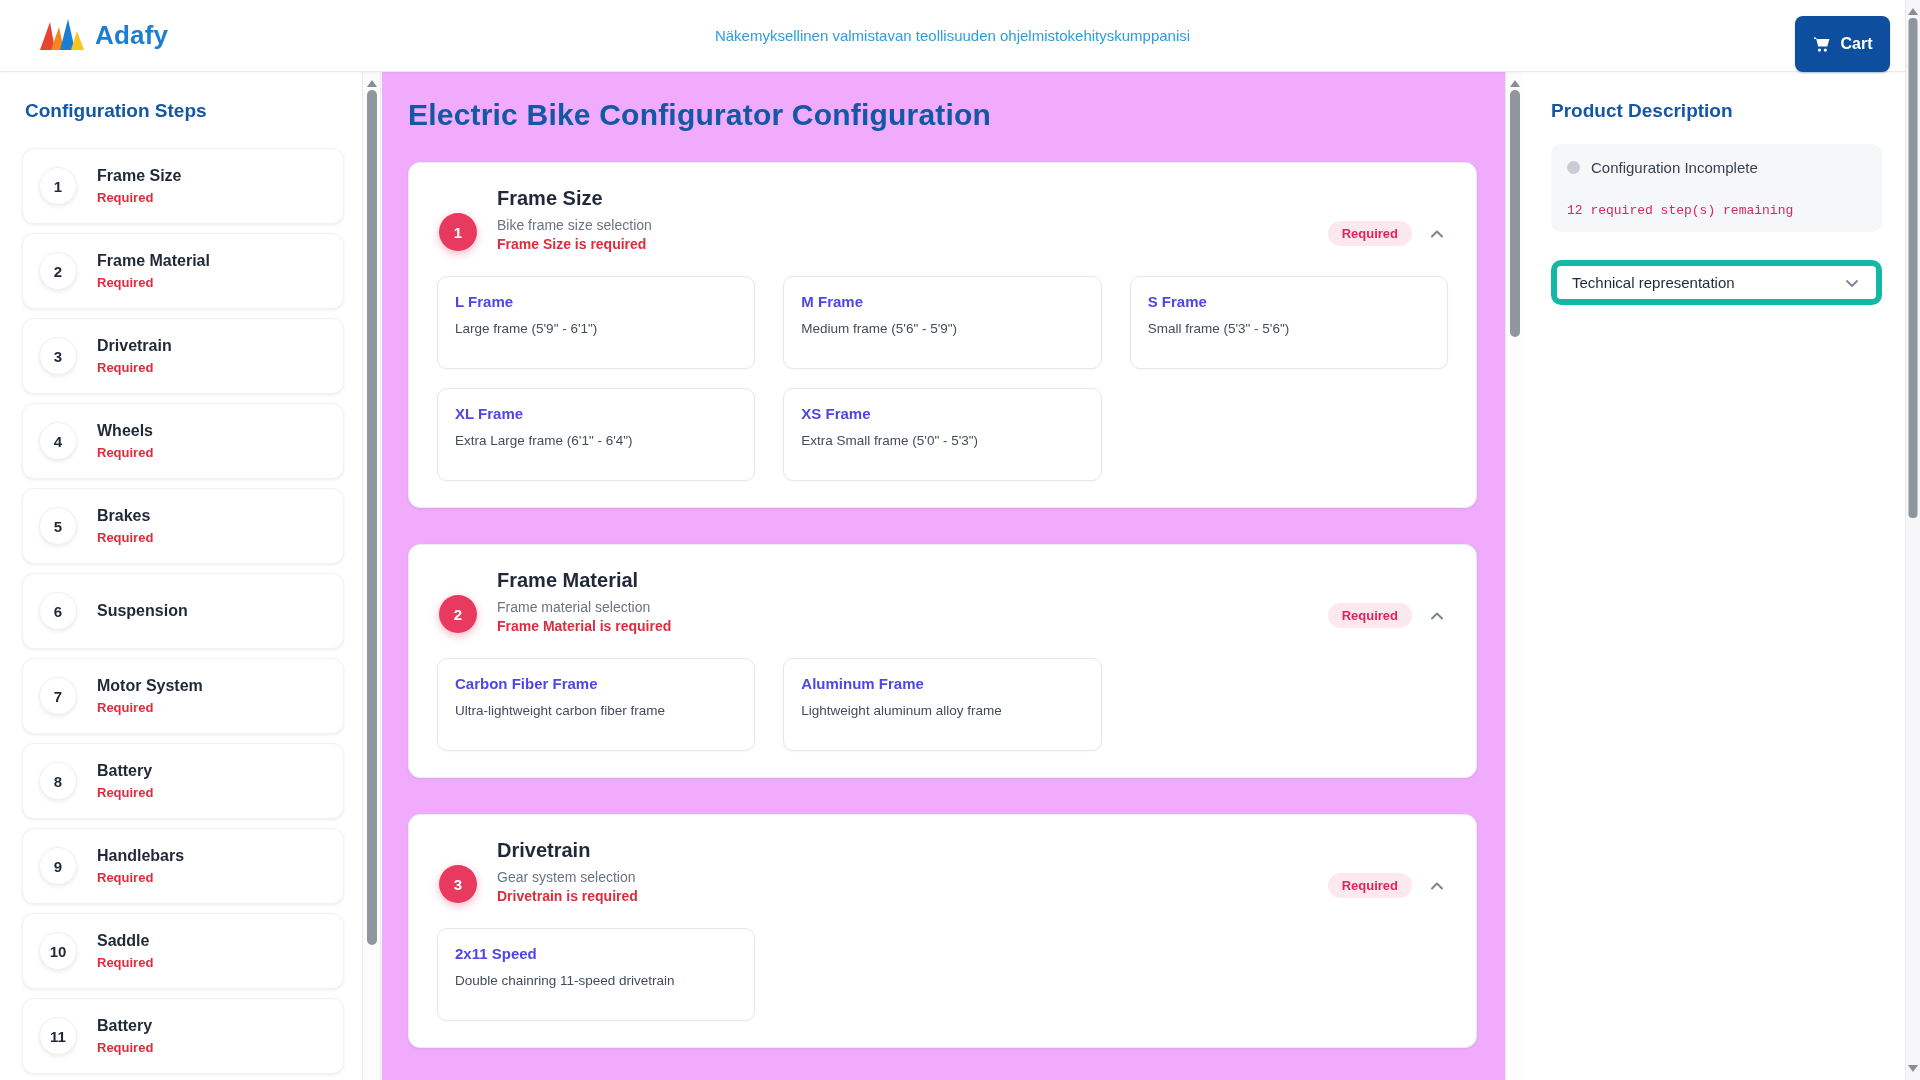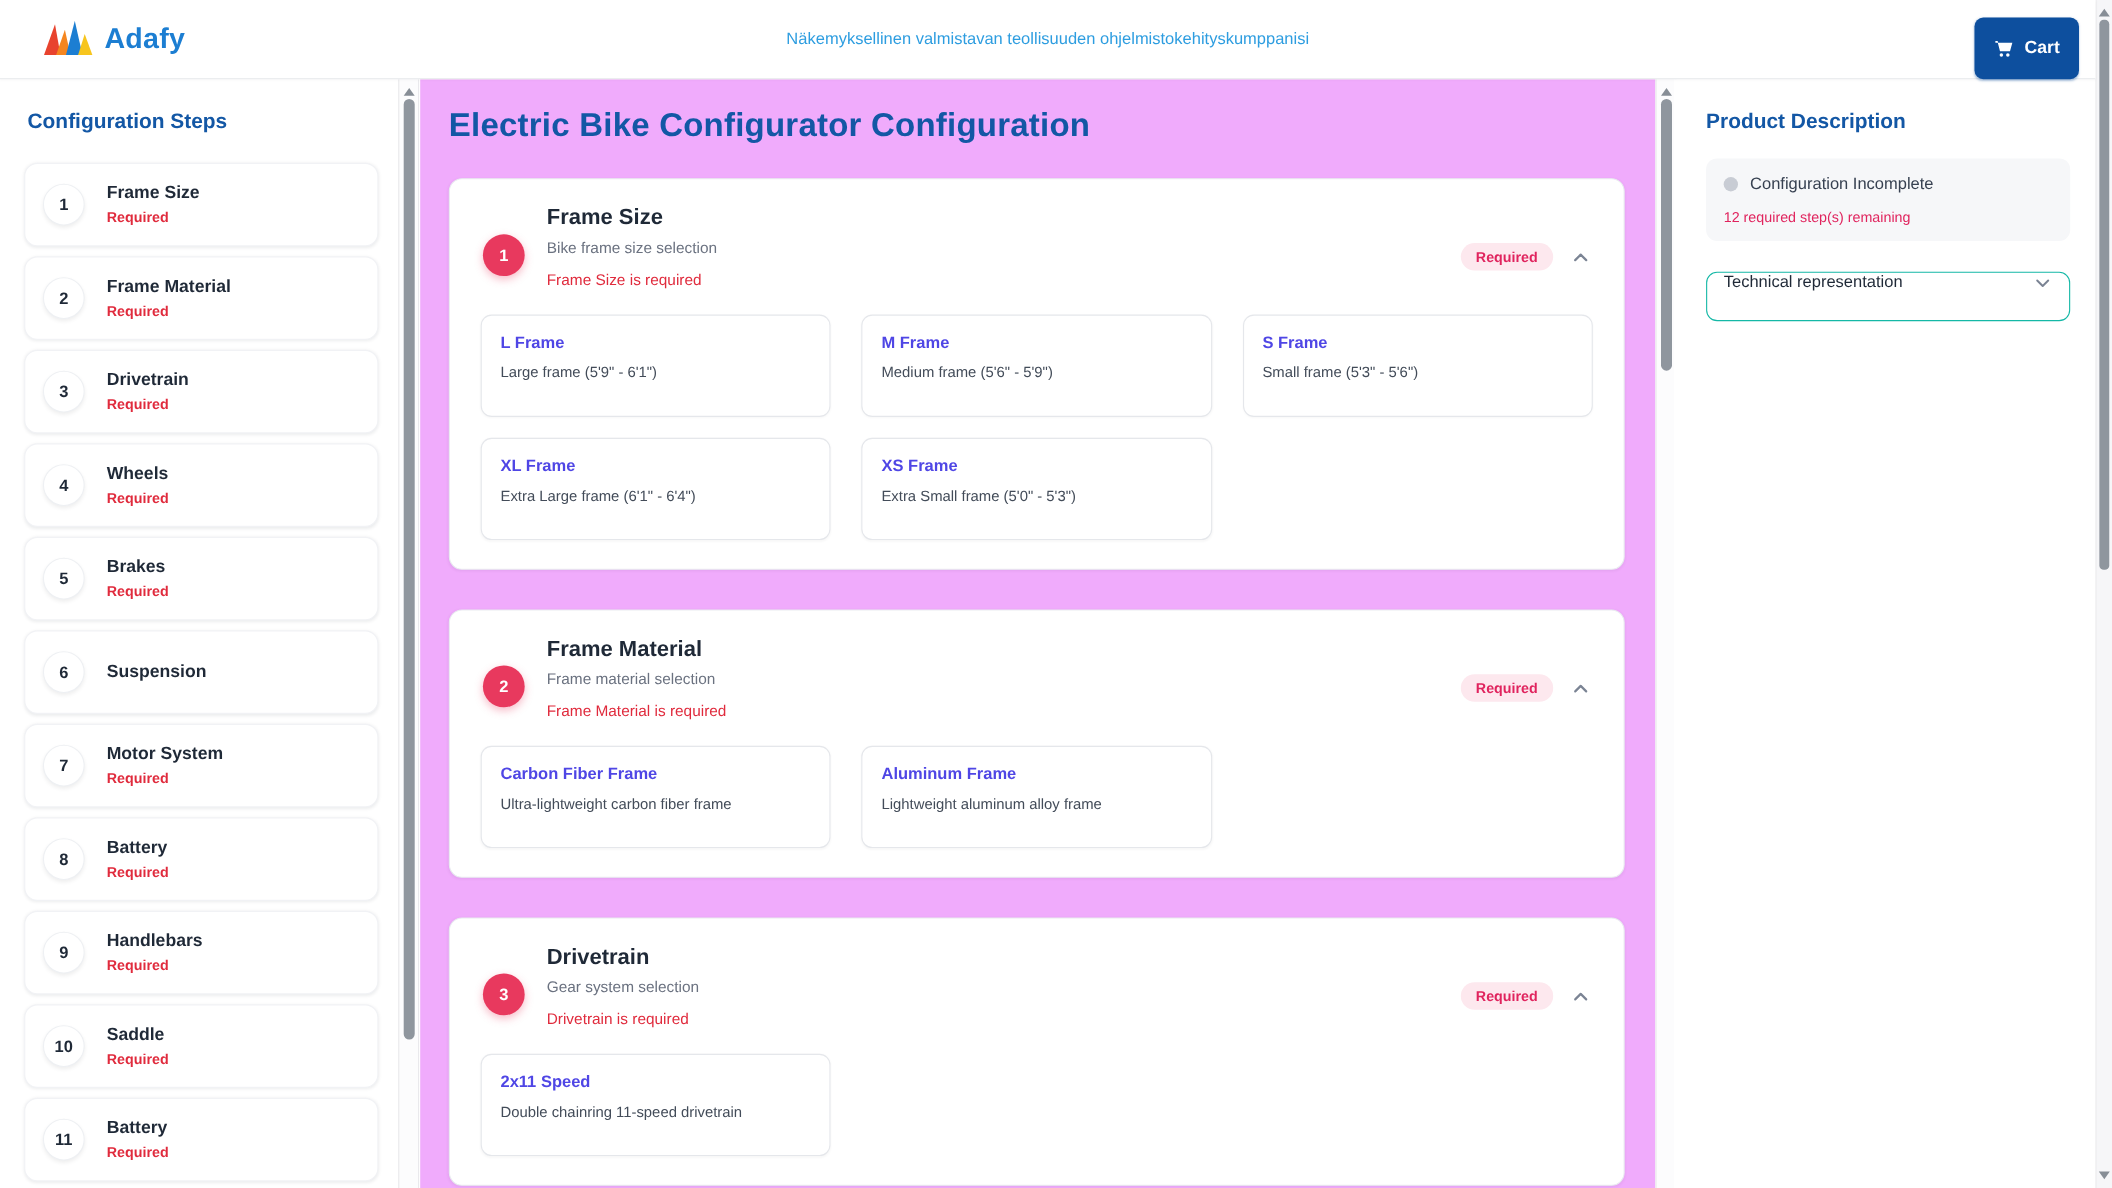"12 required step(s) remaining" .status-detail { font-family: none -> Liberation Mono, monospace; margin-top: 14px -> 27px }
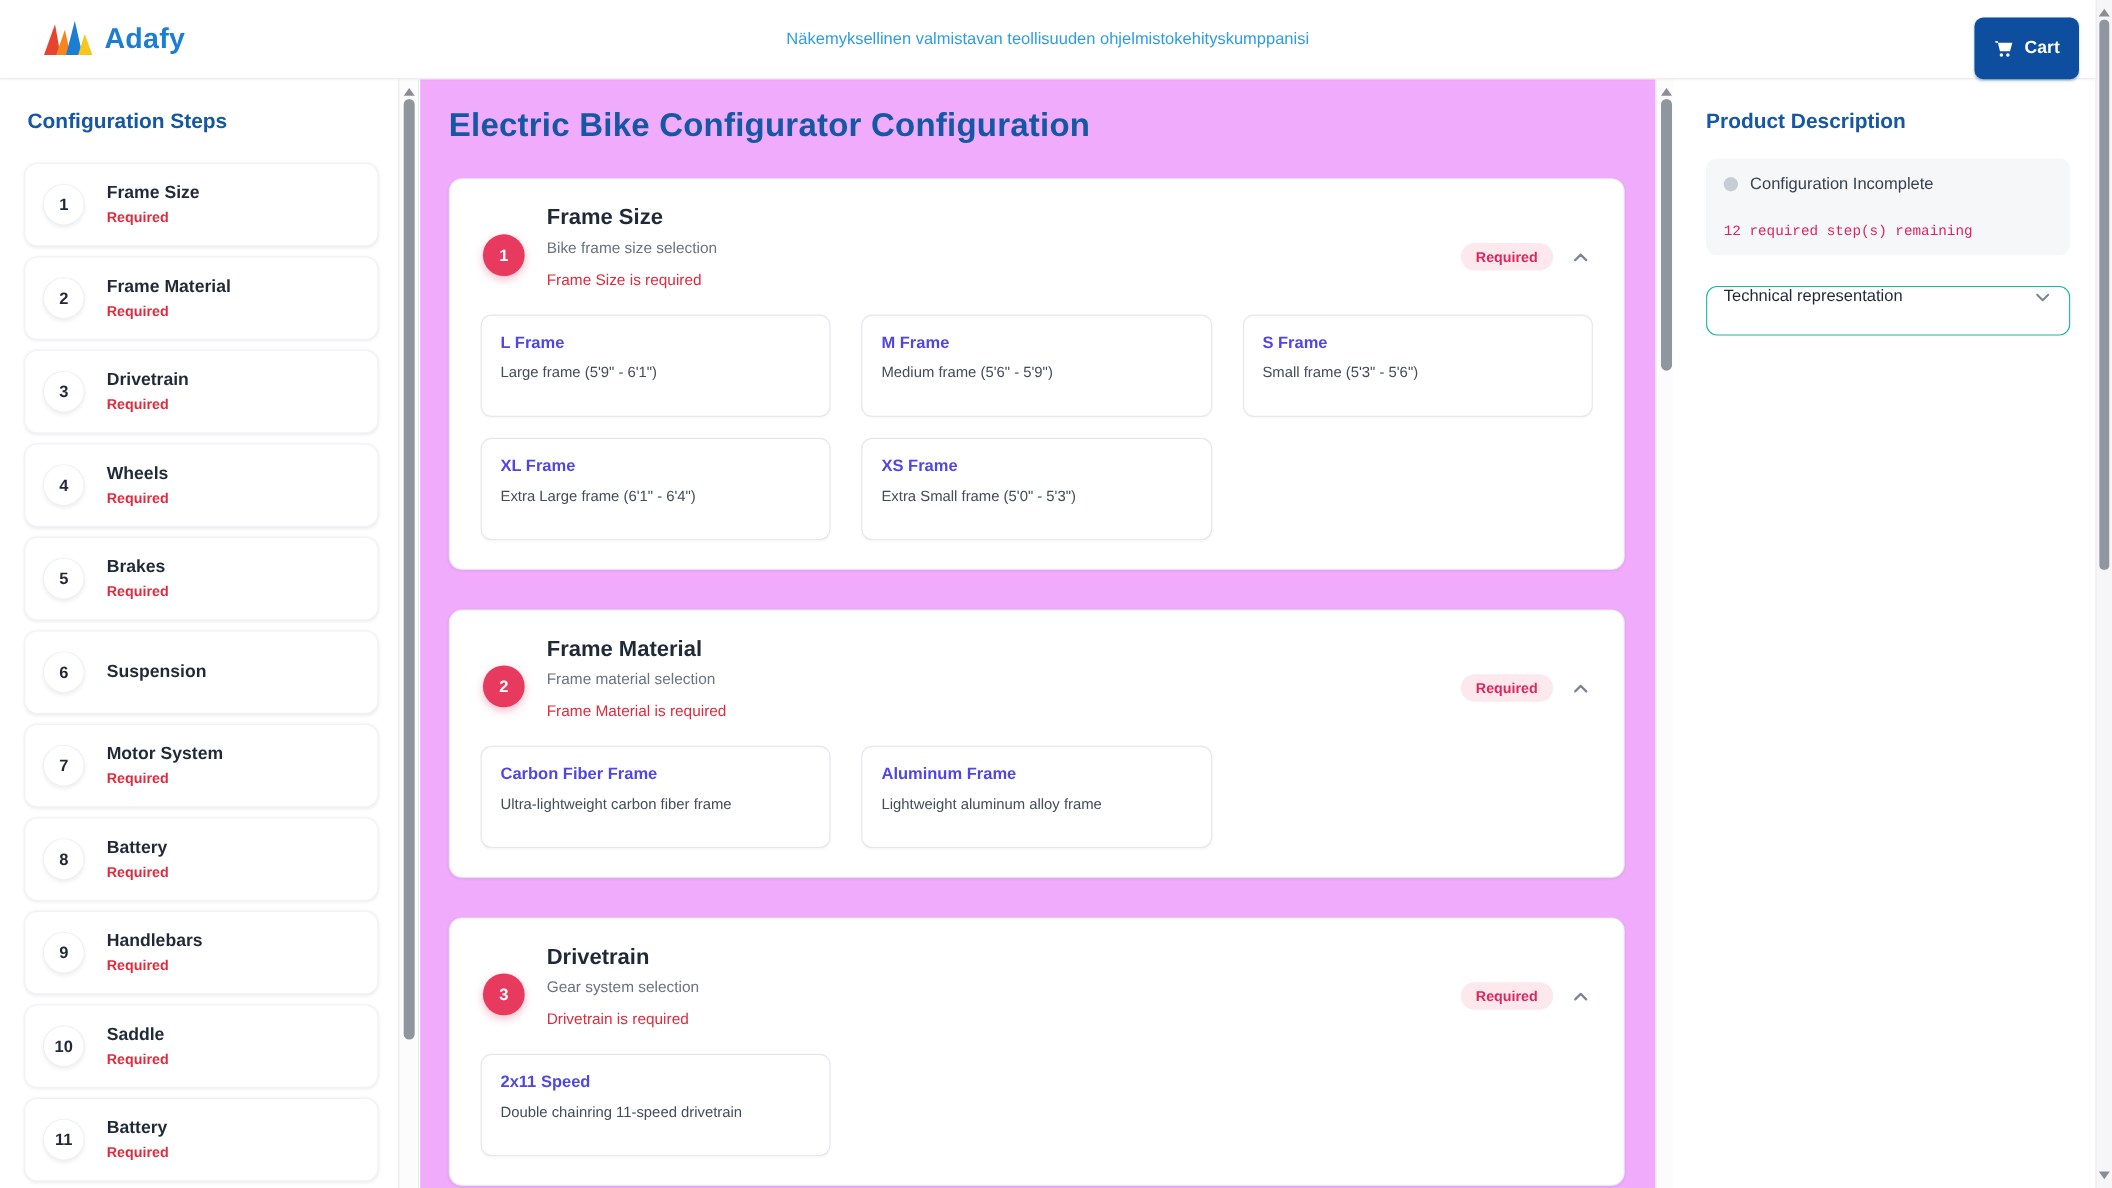"Frame Size is required" .section-error { font-weight: 400 -> 700; margin-top: 13px -> 3px }
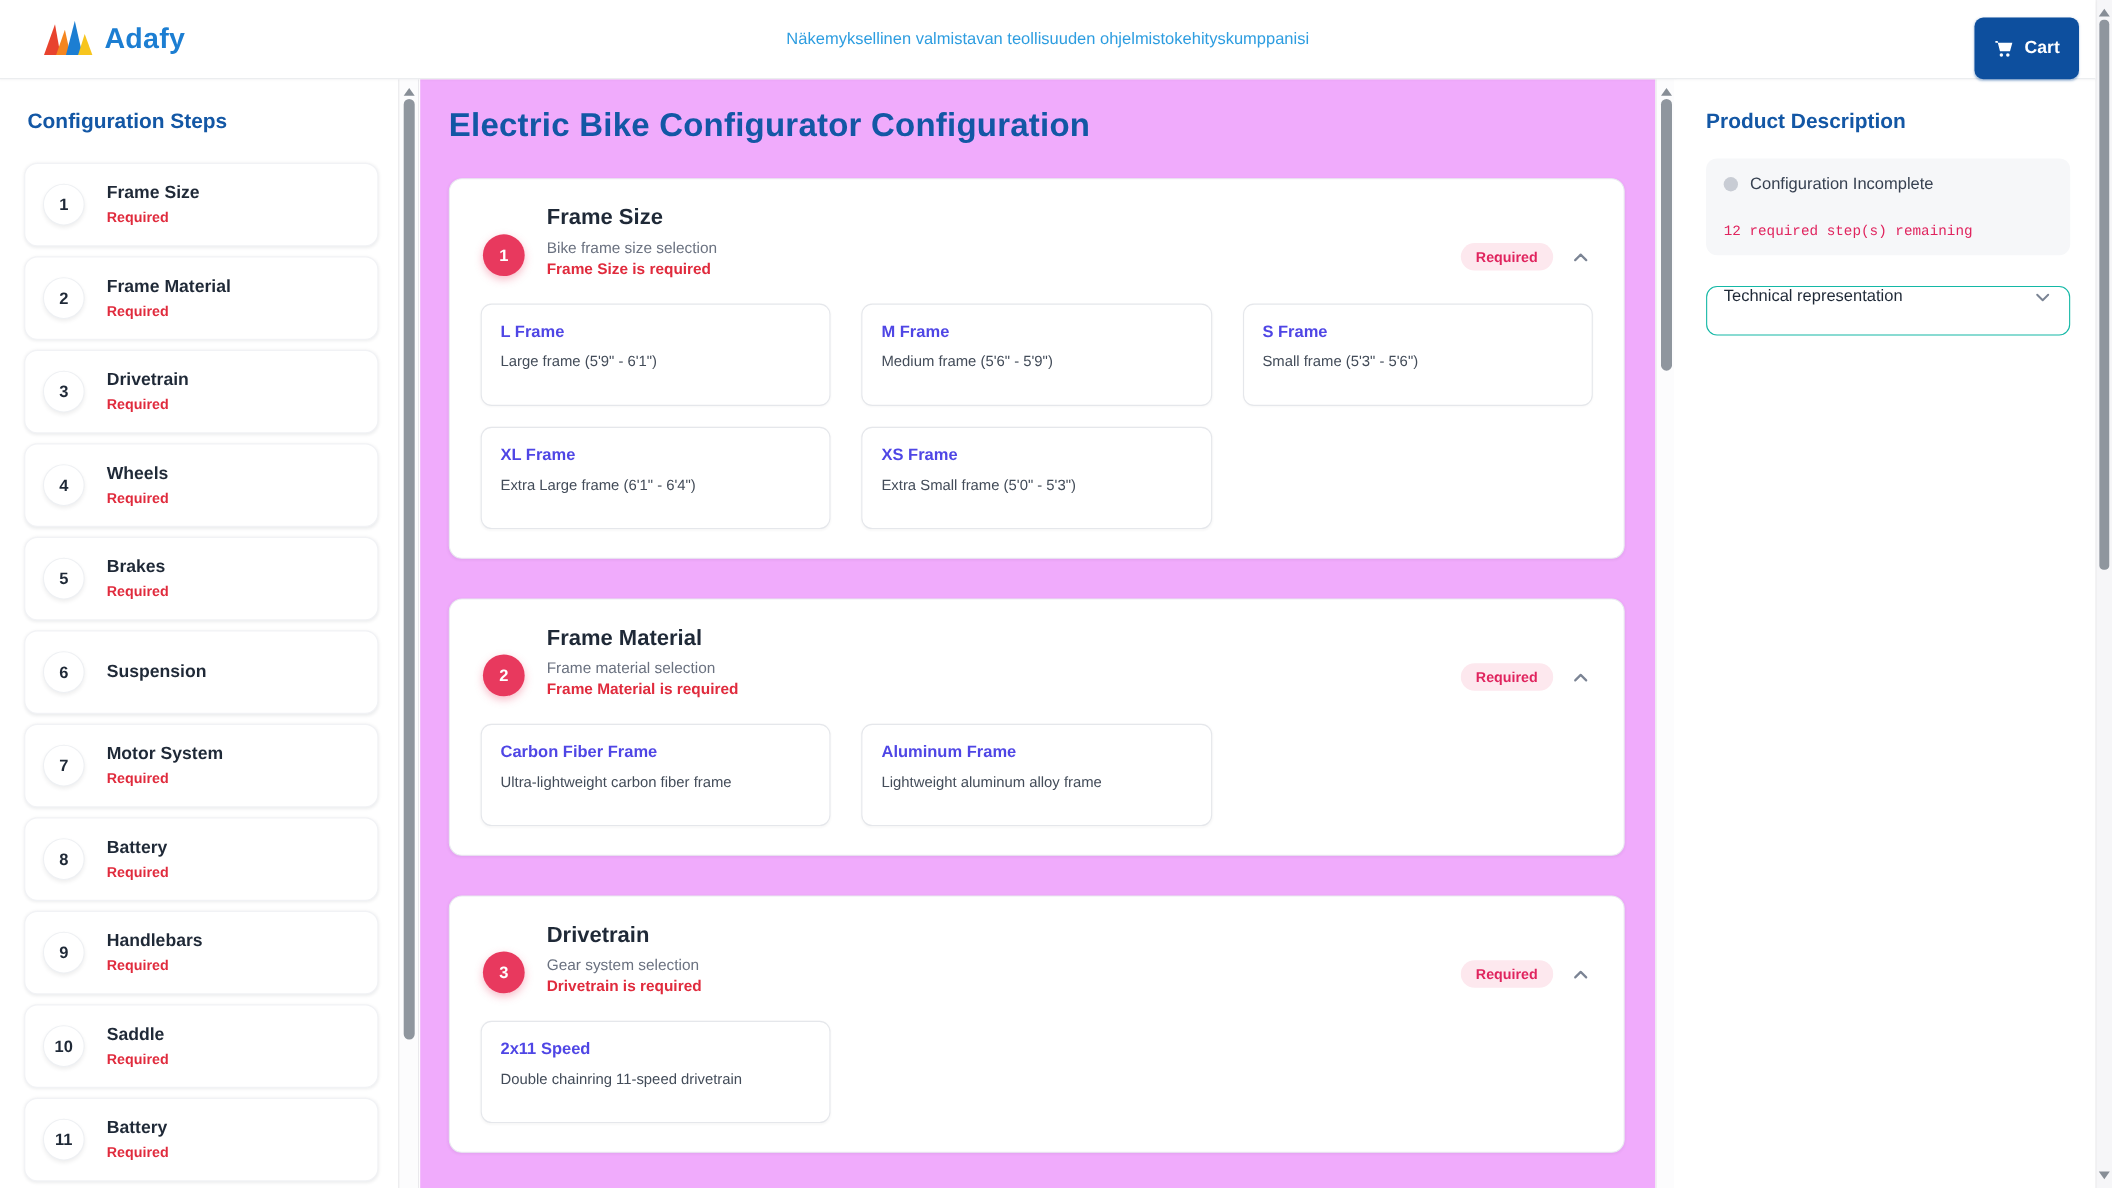"Technical representation" .rep-select { align-items: none -> center; border: 1px solid #14b8a6 -> 6px solid #14b8a6 }
